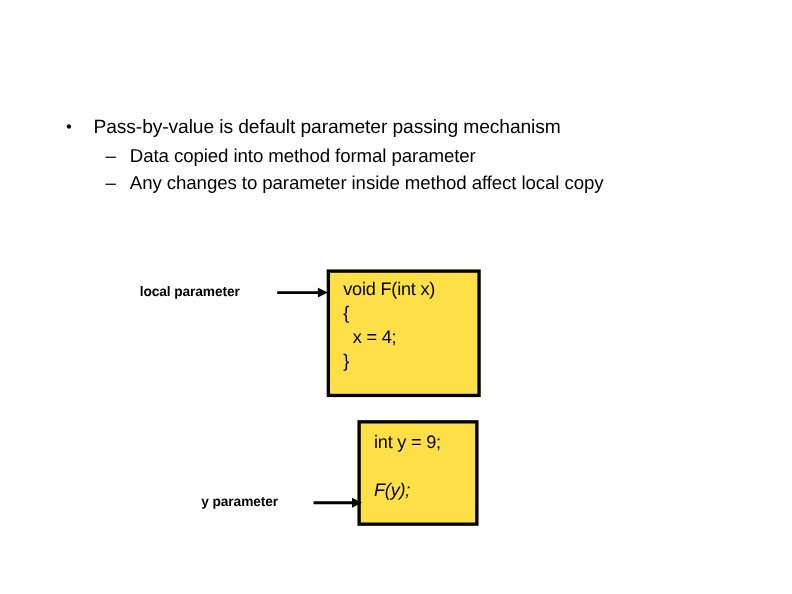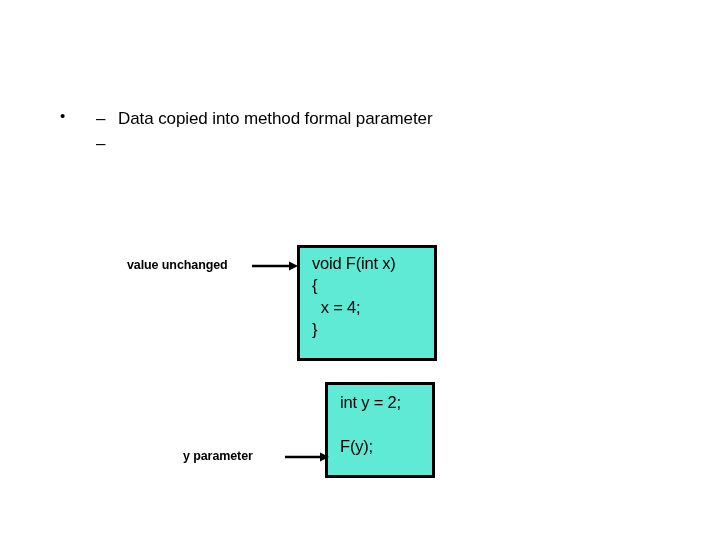"Pass-by-value is default parameter" span.txt { html: none -> <span>Pass-by-value is default parameter passing mechanism</span> }
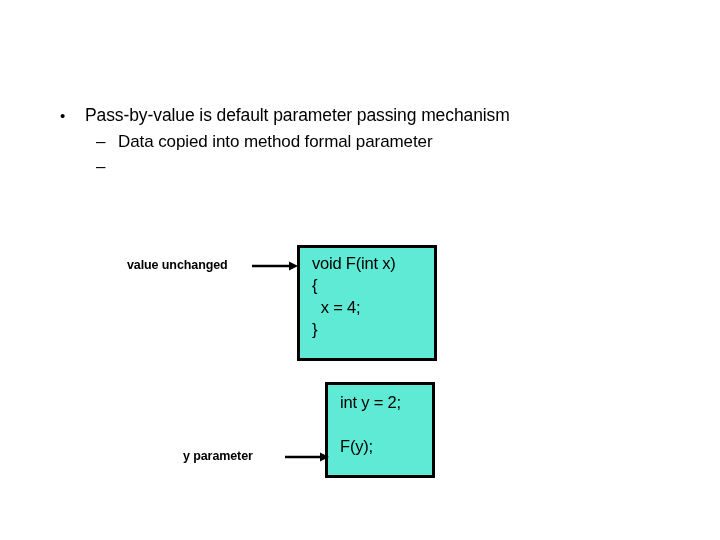"Any changes to parameter inside" span.txt { html: none -> <span>Any changes to parameter inside method affect local copy</span> }
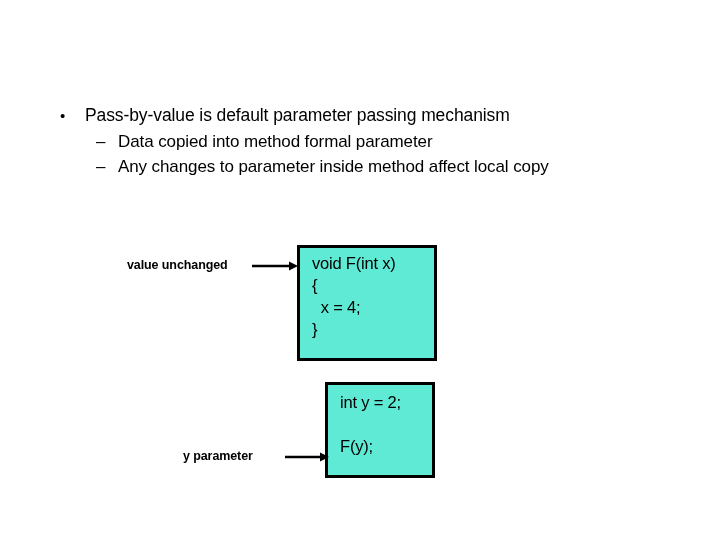"value unchanged" div.annot-label { text: value unchanged -> local parameter }
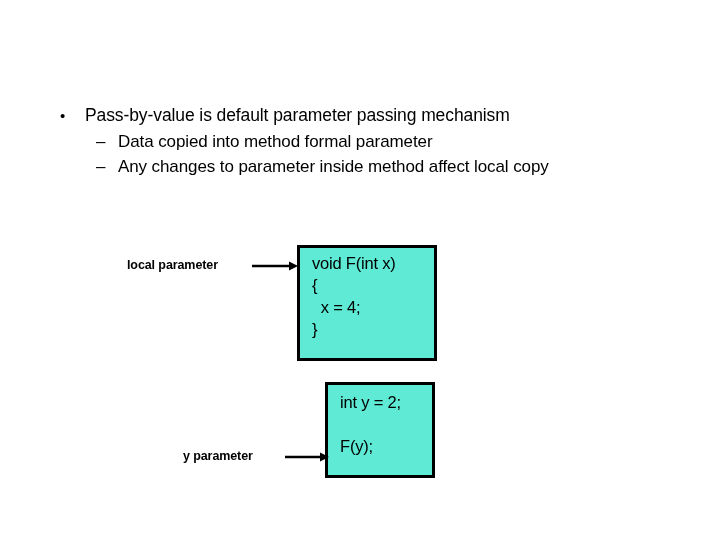"void F(int x)" .code-box { background: #5eead4 -> #fde047 }
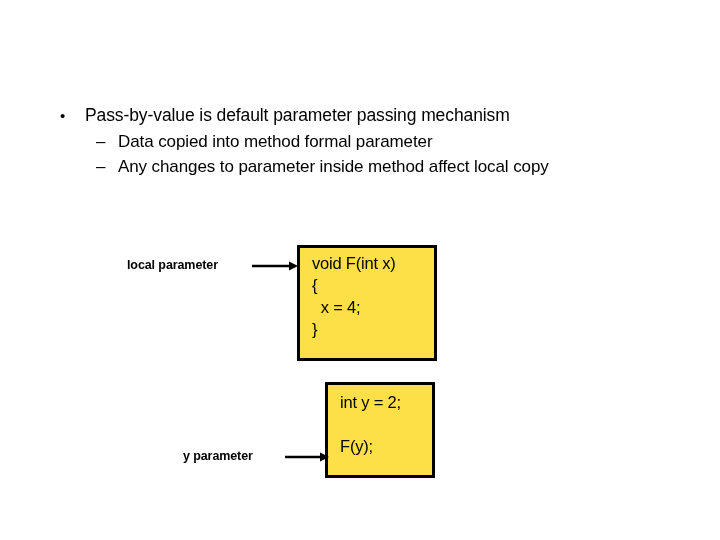"int y = 2;" div.code-line { text: 2 -> 9 }
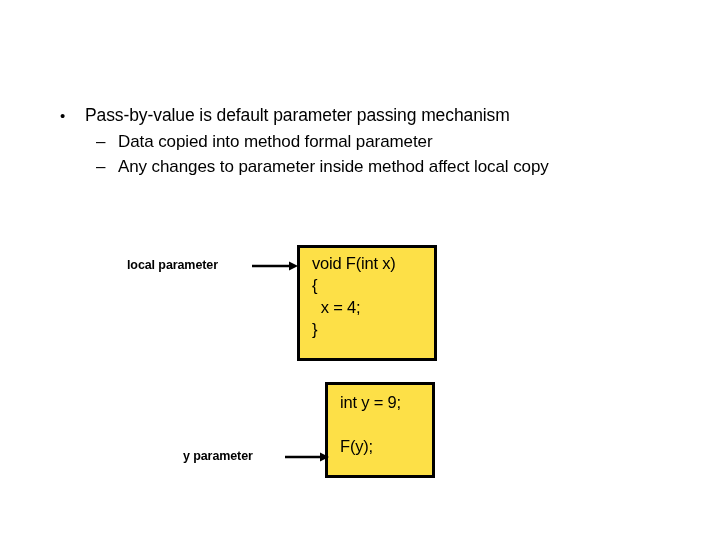"F(y);" #box-caller .code-line.spacer-above { font-style: none -> italic }
